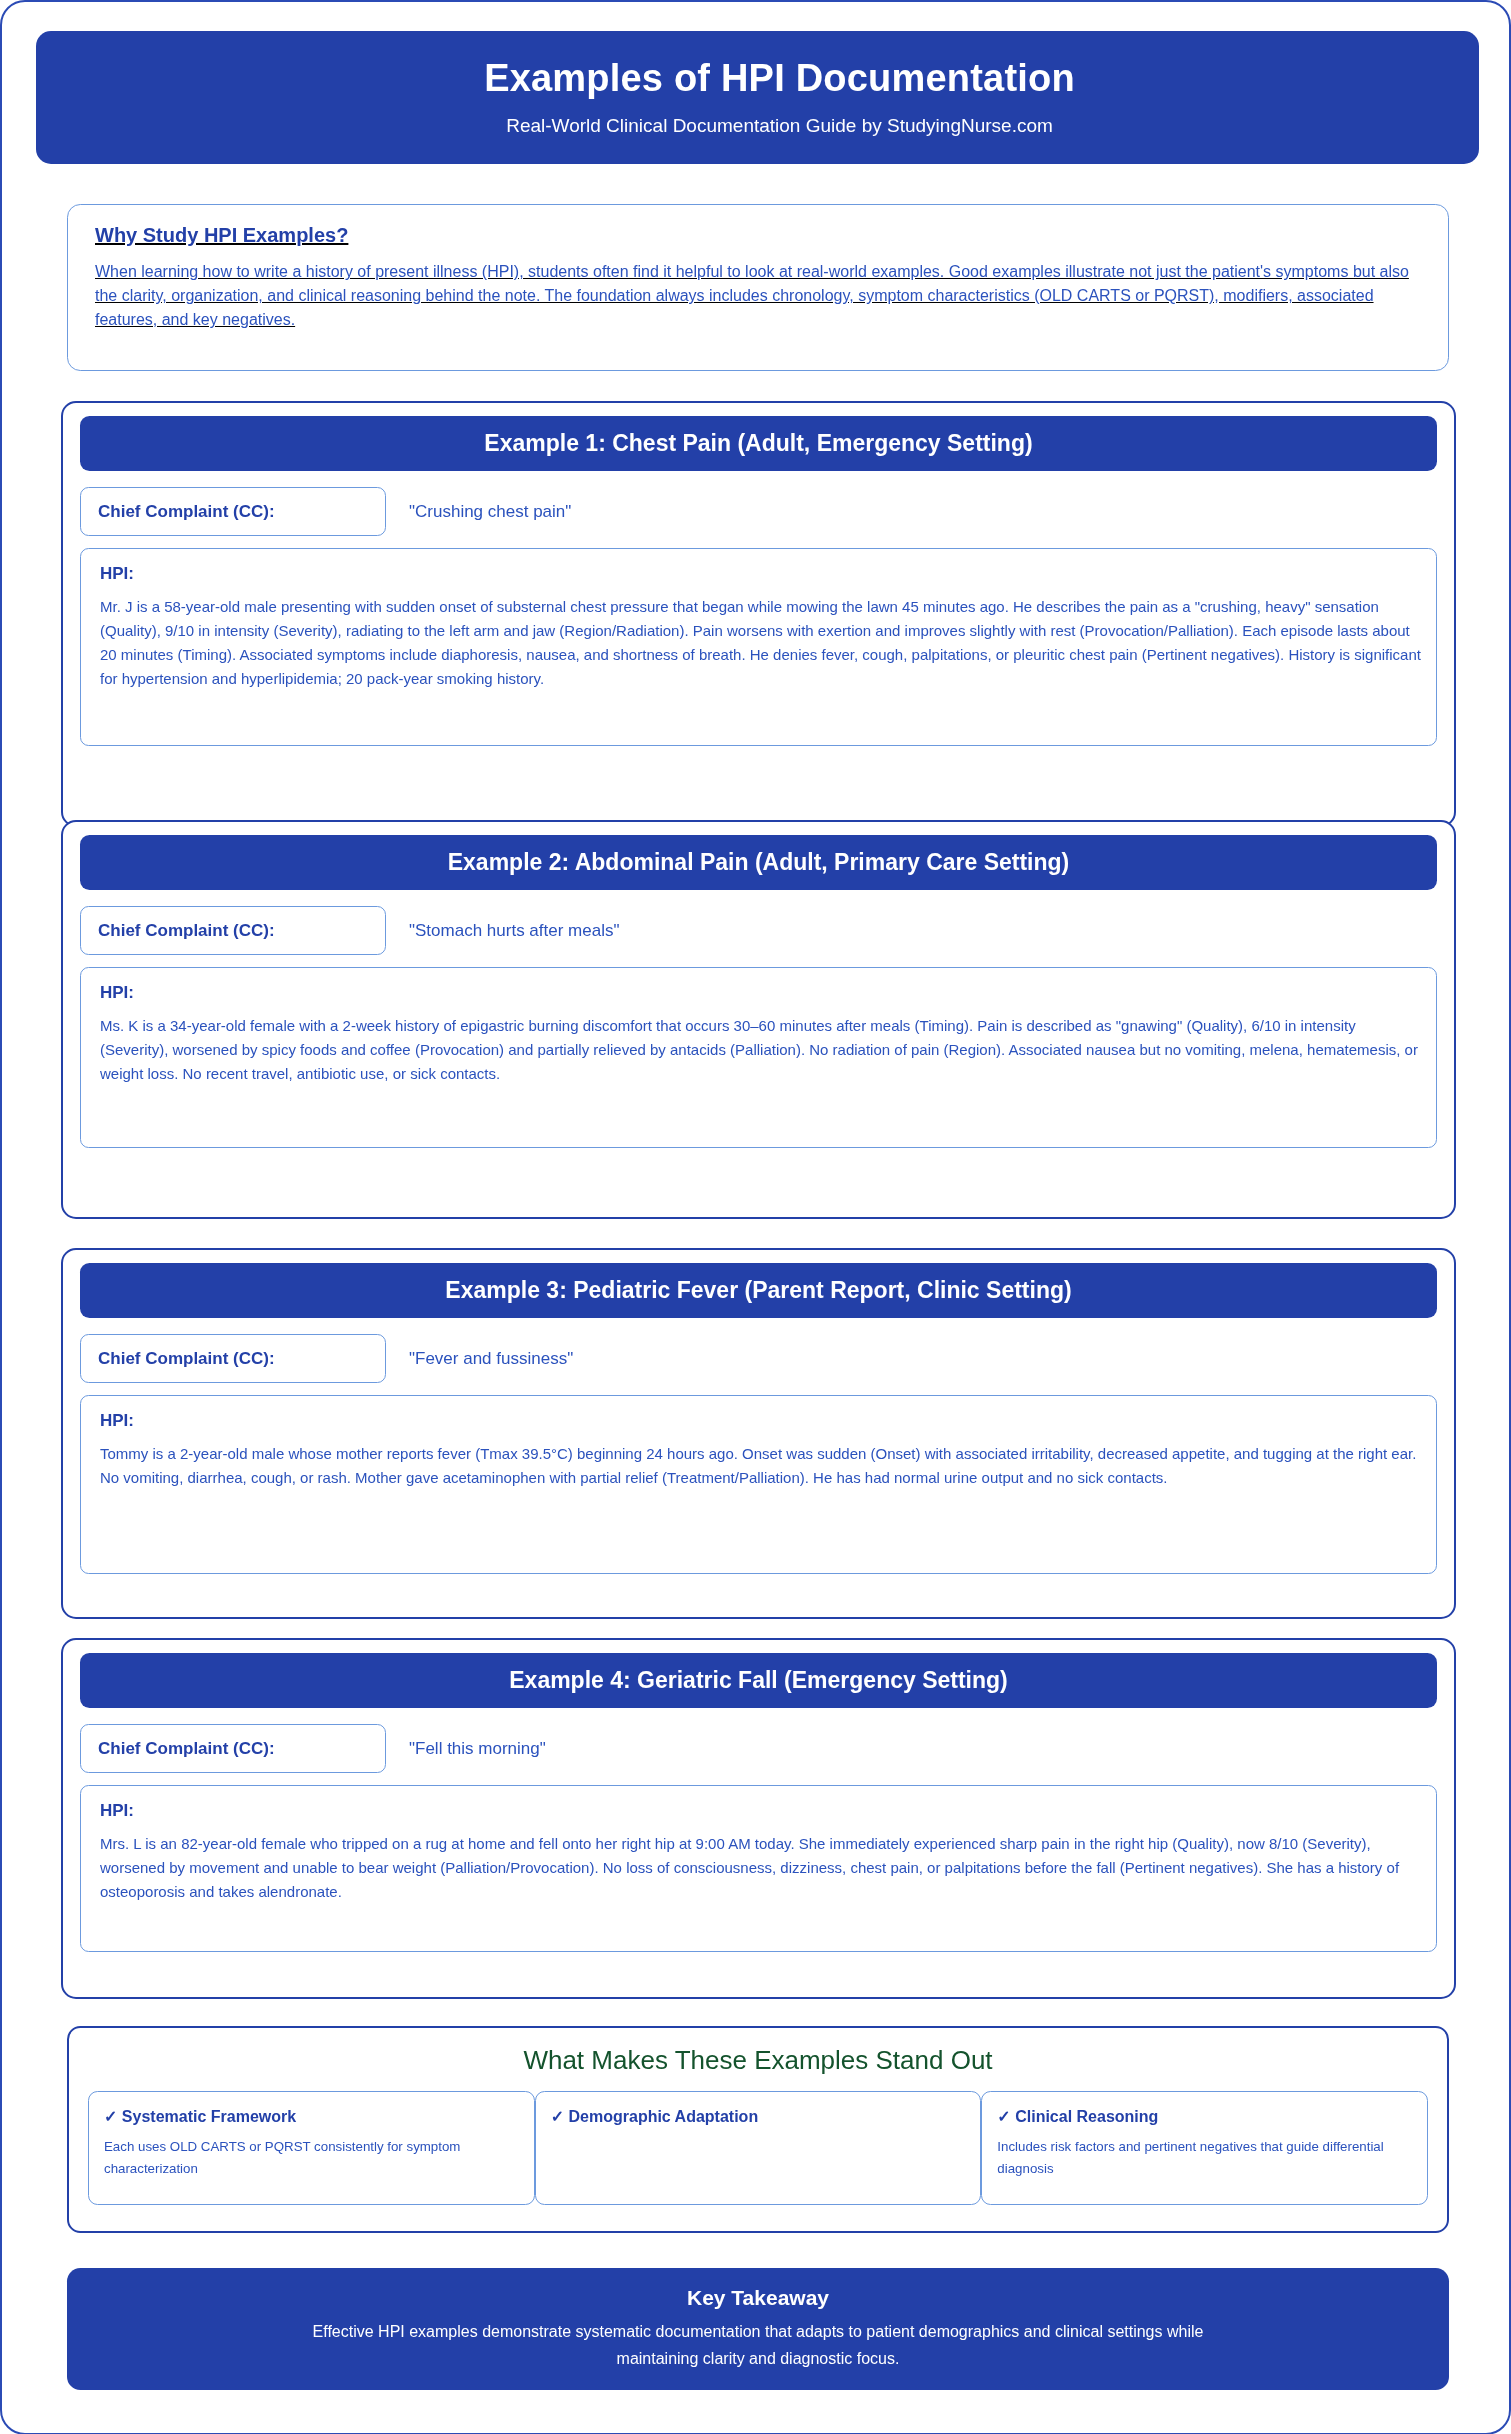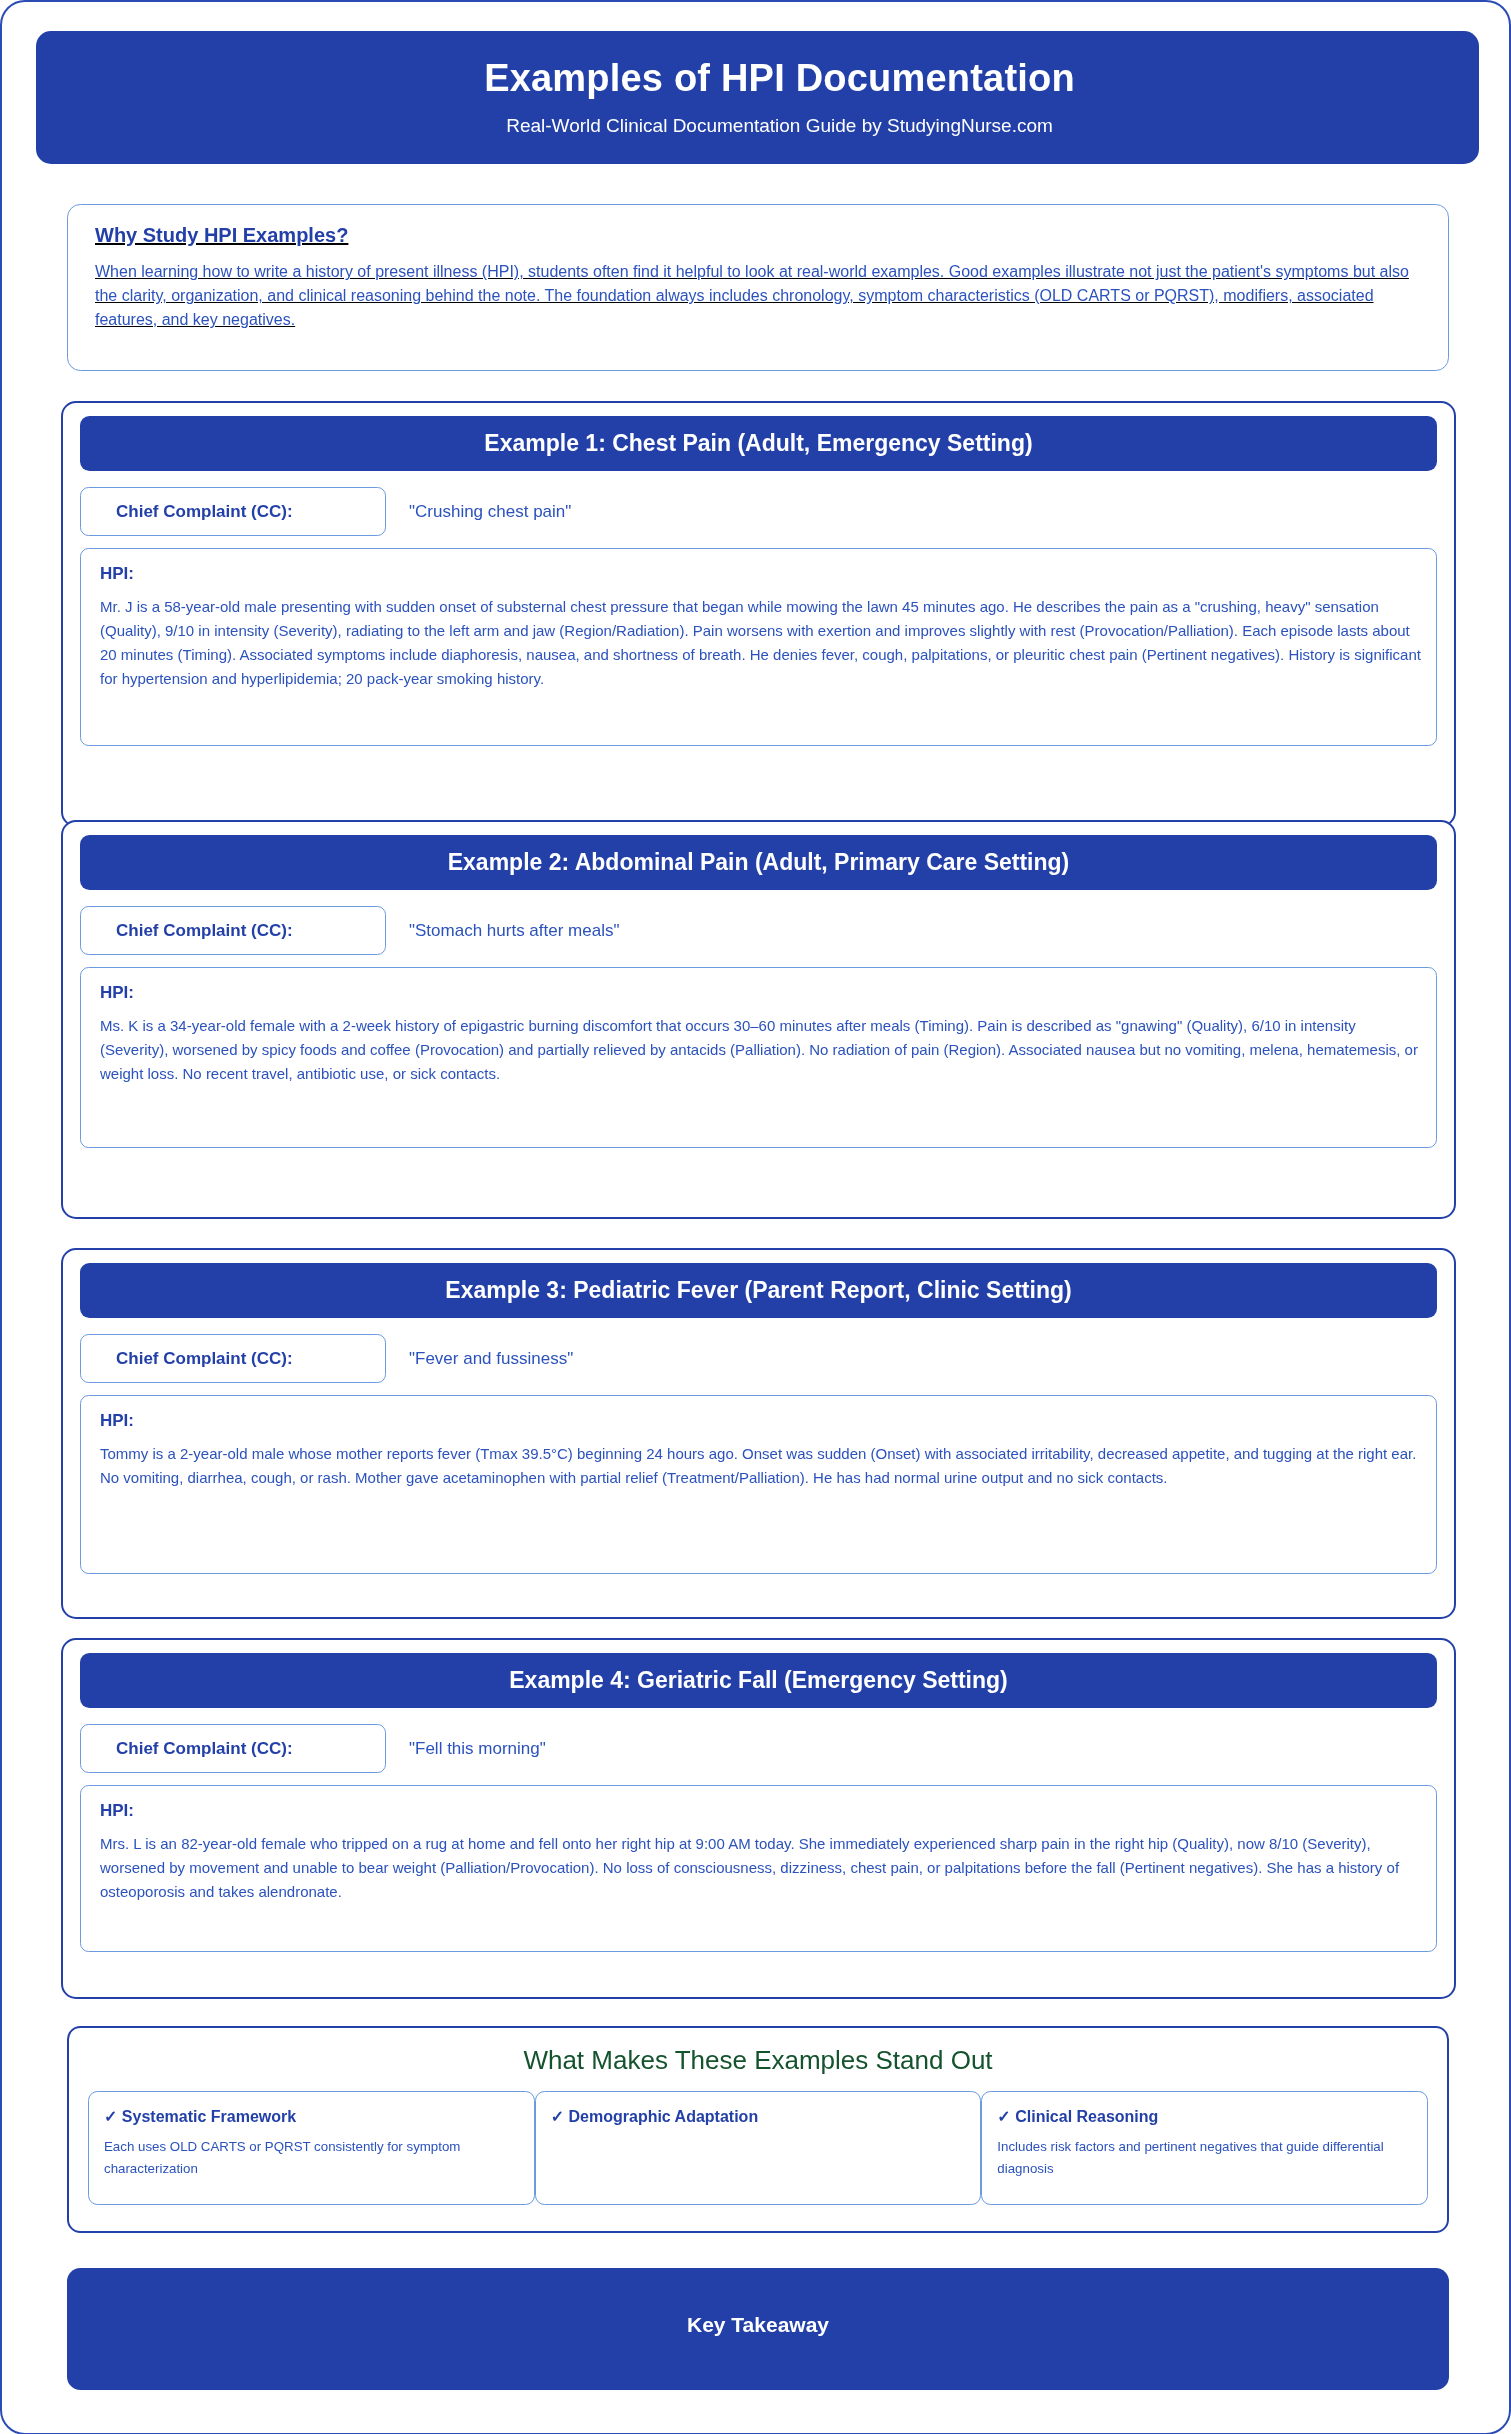"Chief Complaint (CC):" .cc-label-box { padding-left: 35px -> 17px }
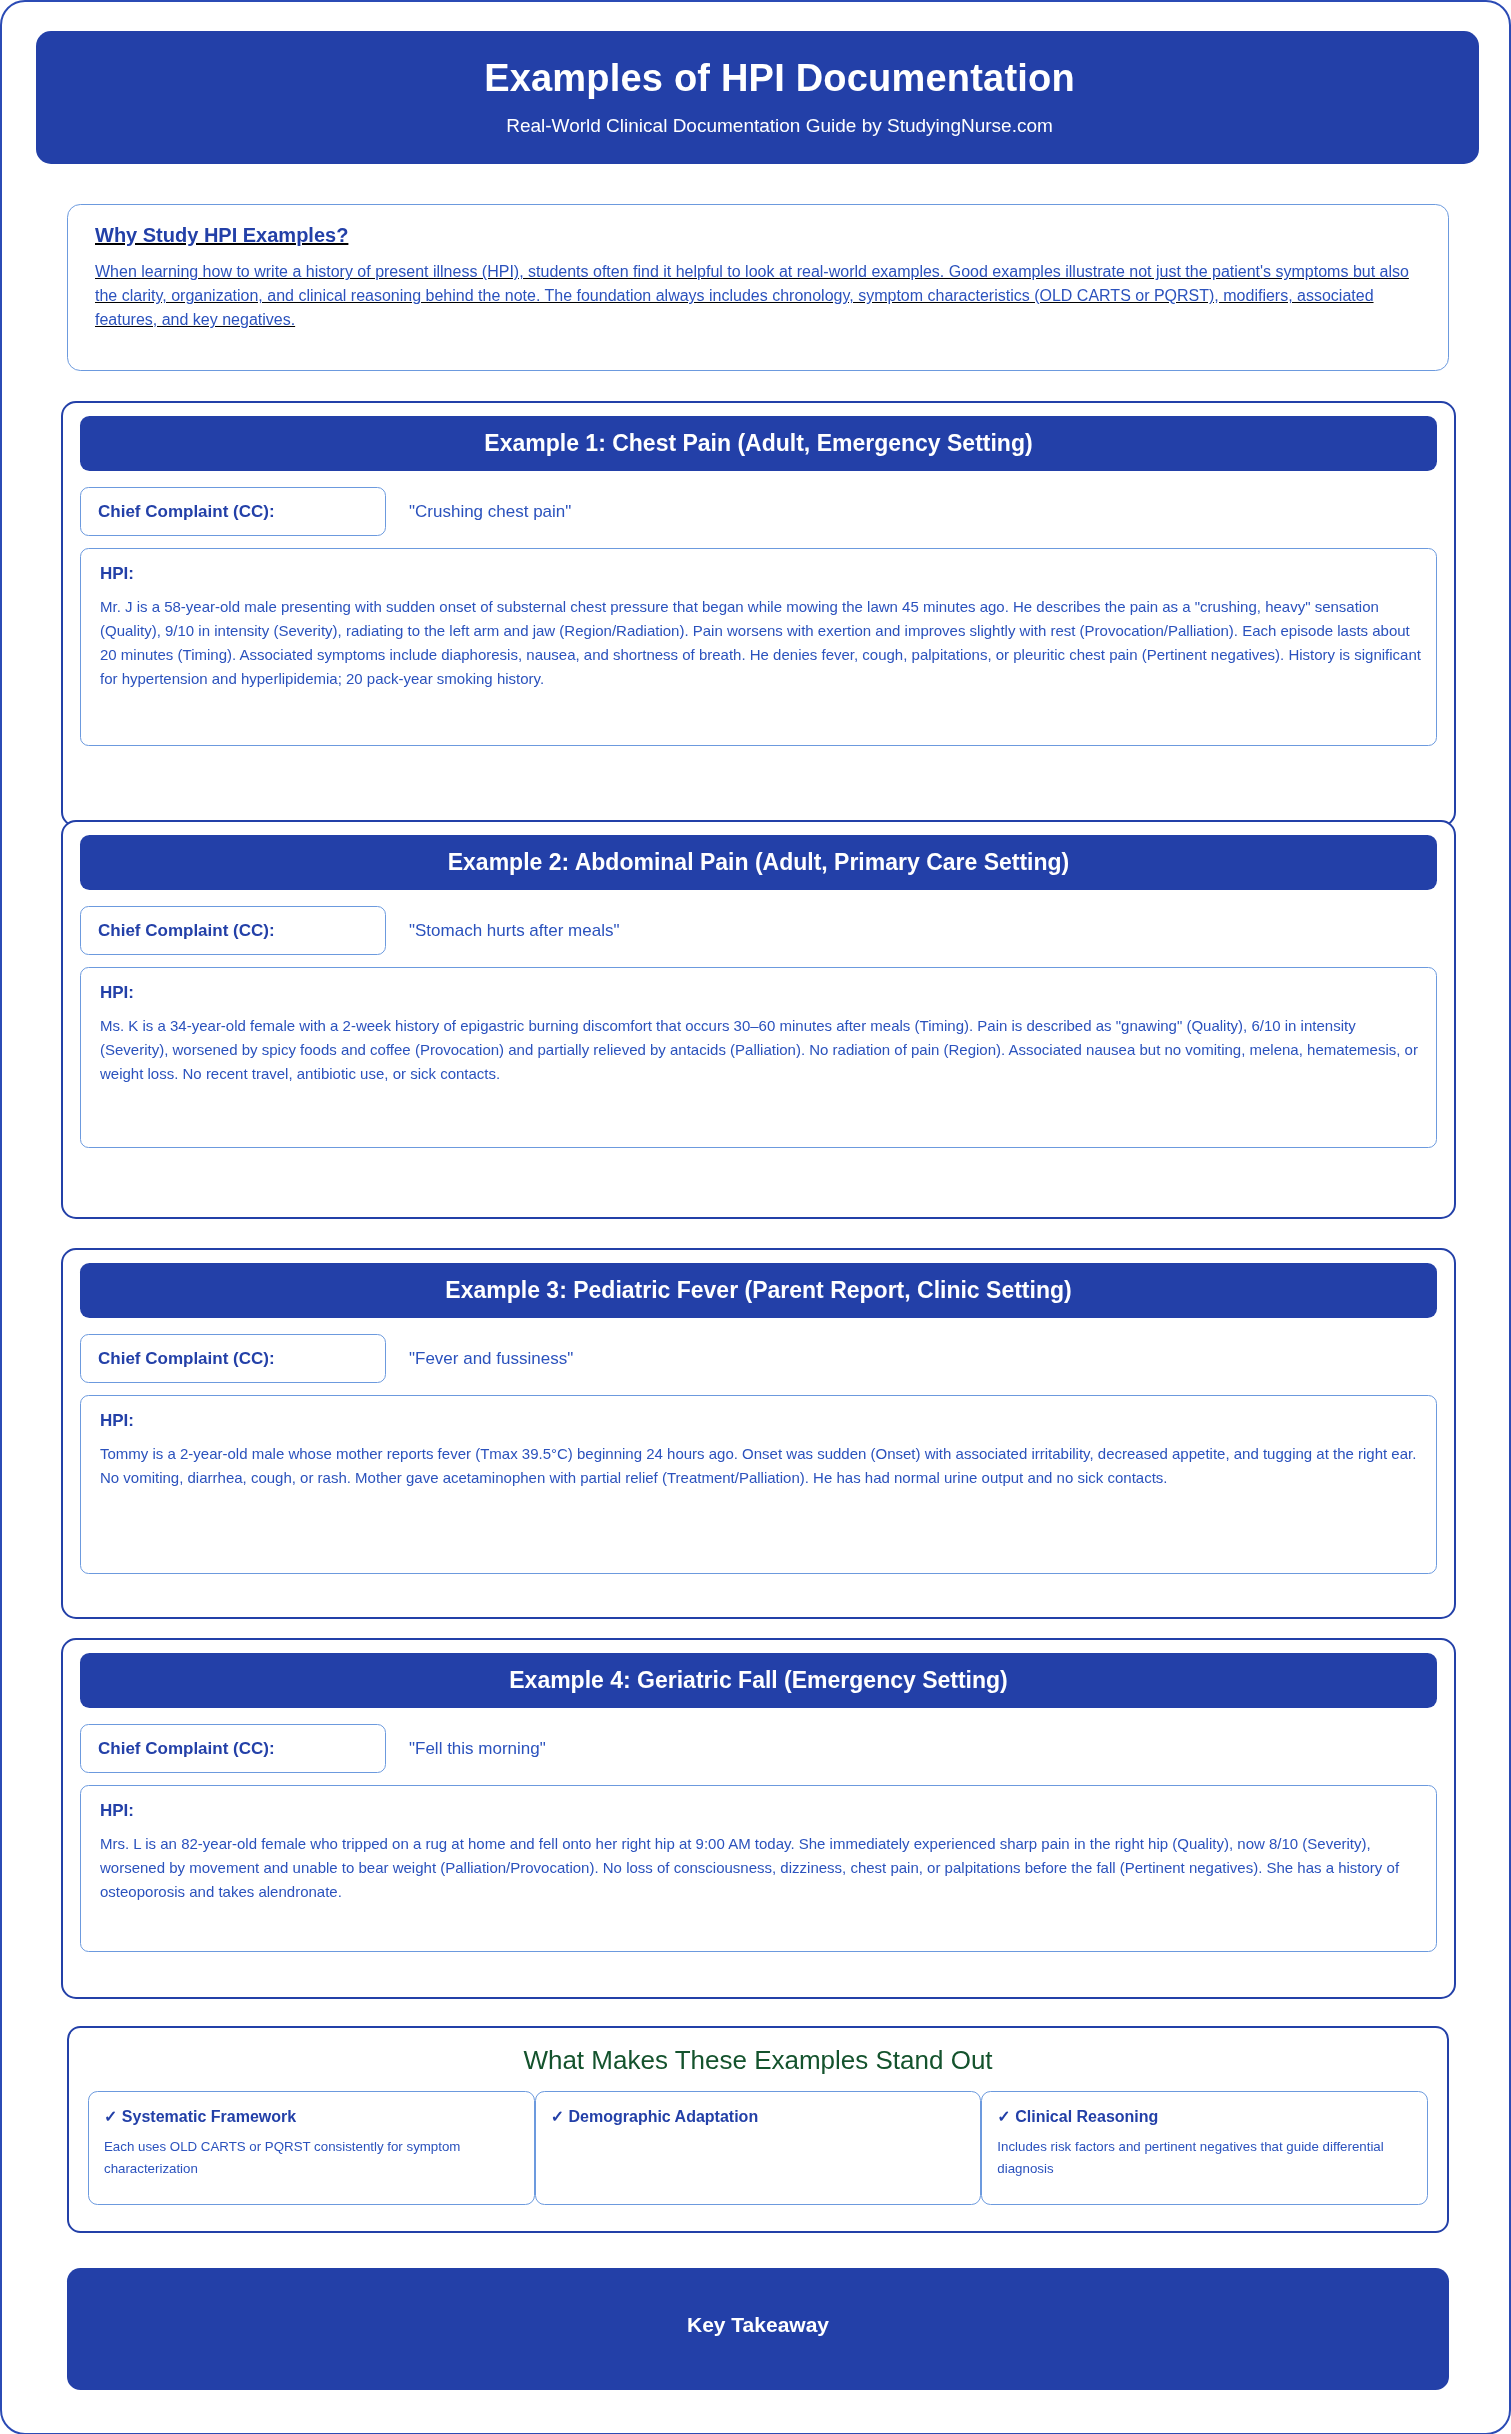"Effective HPI examples demonstrate" div.footer-body { html: none -> <div>Effective HPI examples demonstrate systematic documentation that adapts to patient demographics and clinical settings while maintaining clarity and diagnostic focus.</div> }
